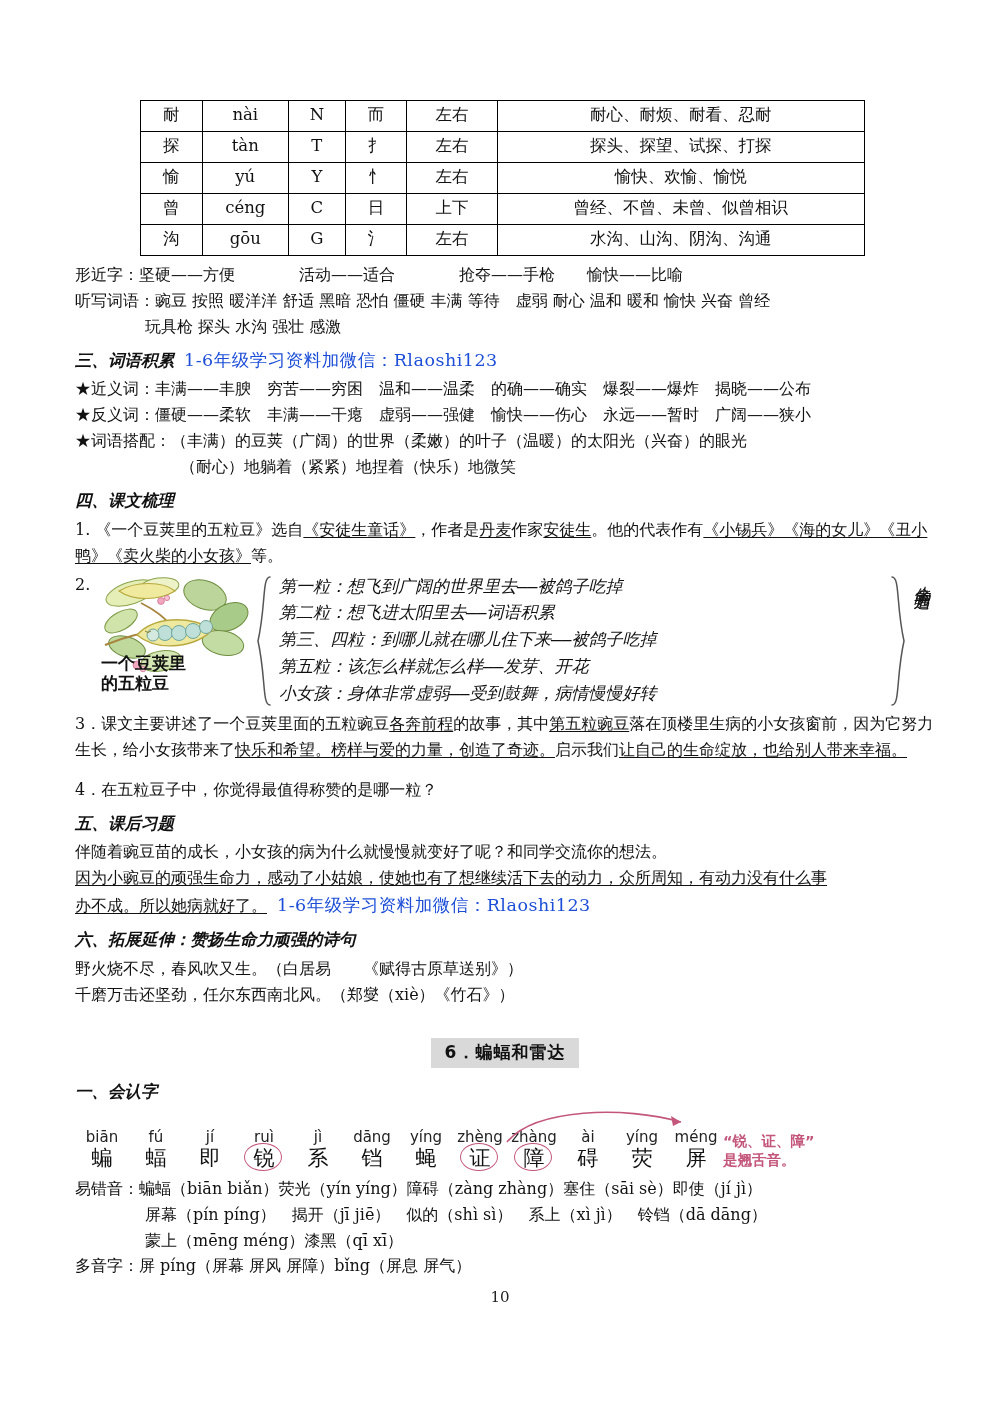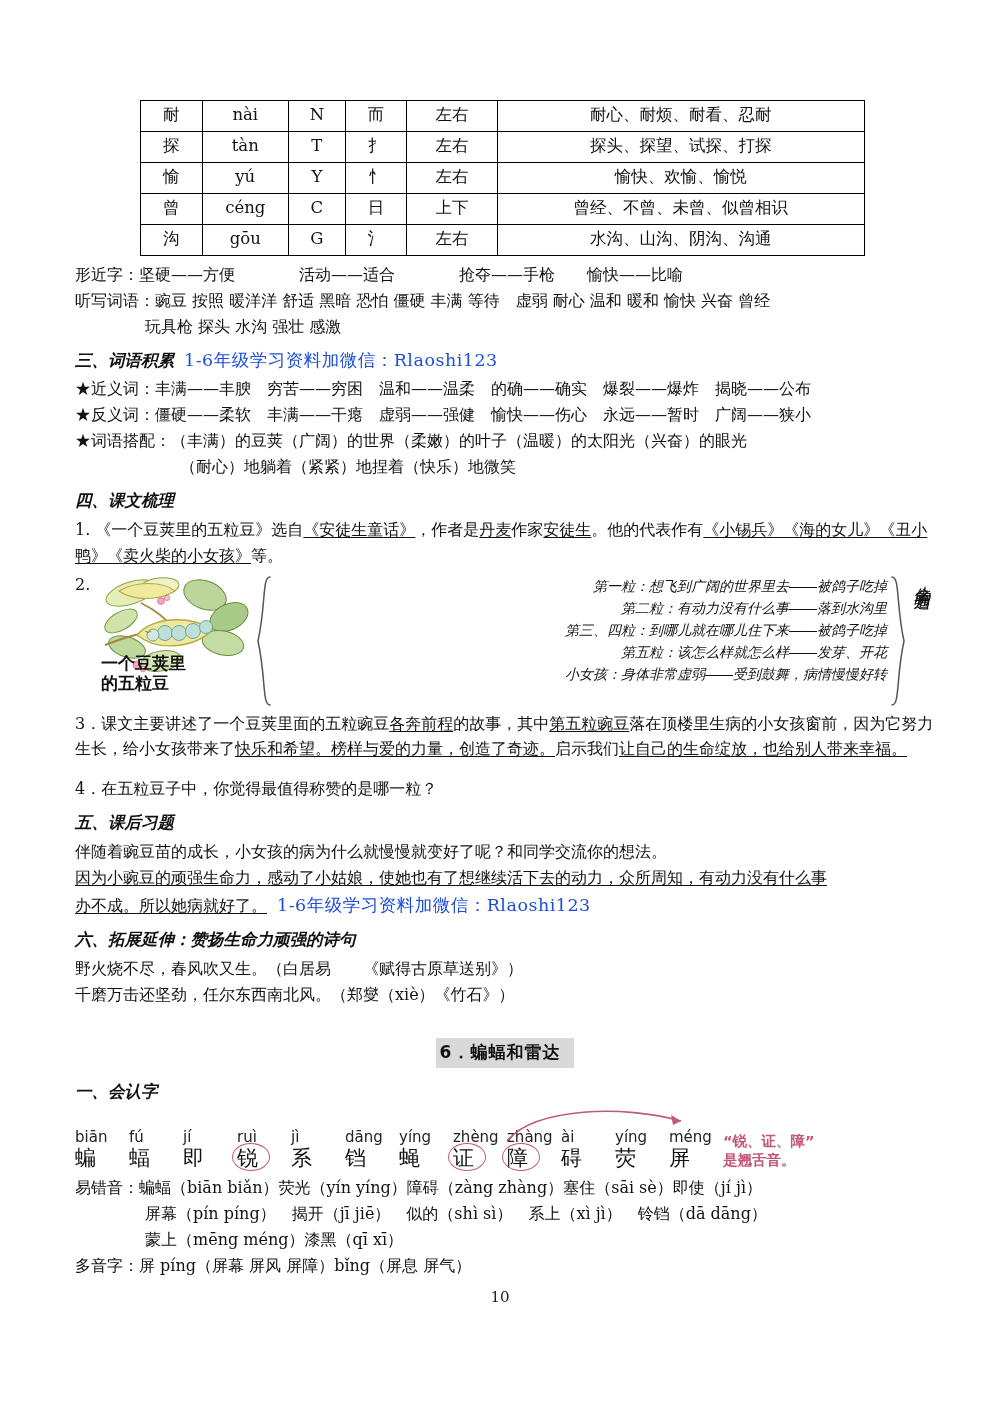"第一粒：想飞到广阔的世界里去——被鸽子吃掉" .mm-item { font-family: Liberation Sans, sans-serif -> Liberation Mono, monospace; font-size: 14px -> 17px; text-align: right -> none }
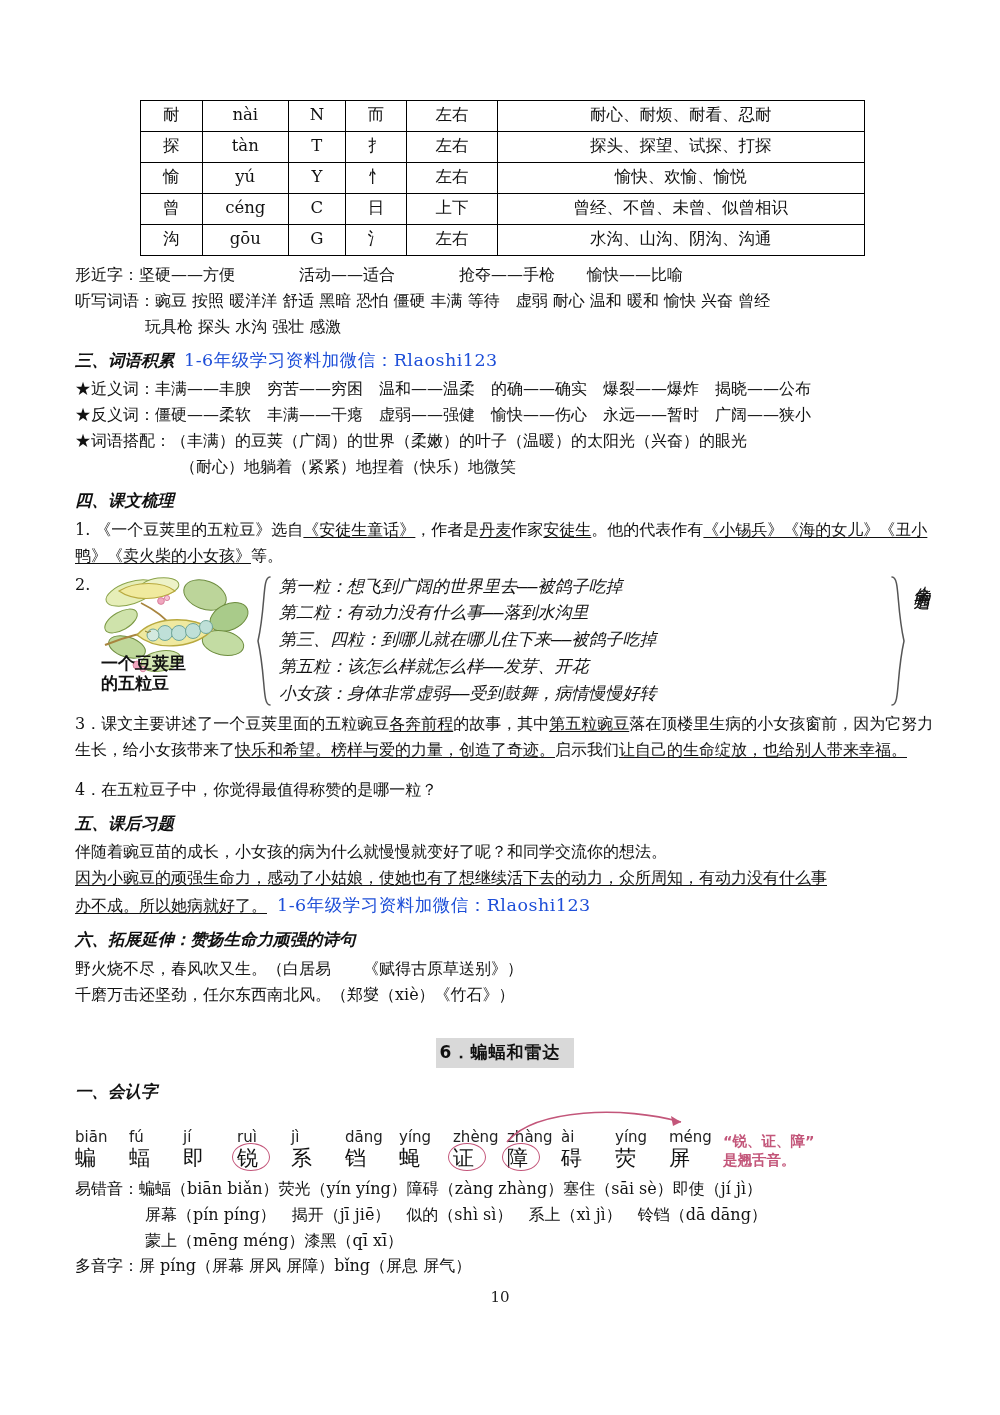"第二粒：有动力没有什么事——落到水沟里" div.mm-item { text: 有动力没有什么事——落到水沟里 -> 想飞进太阳里去——词语积累 }
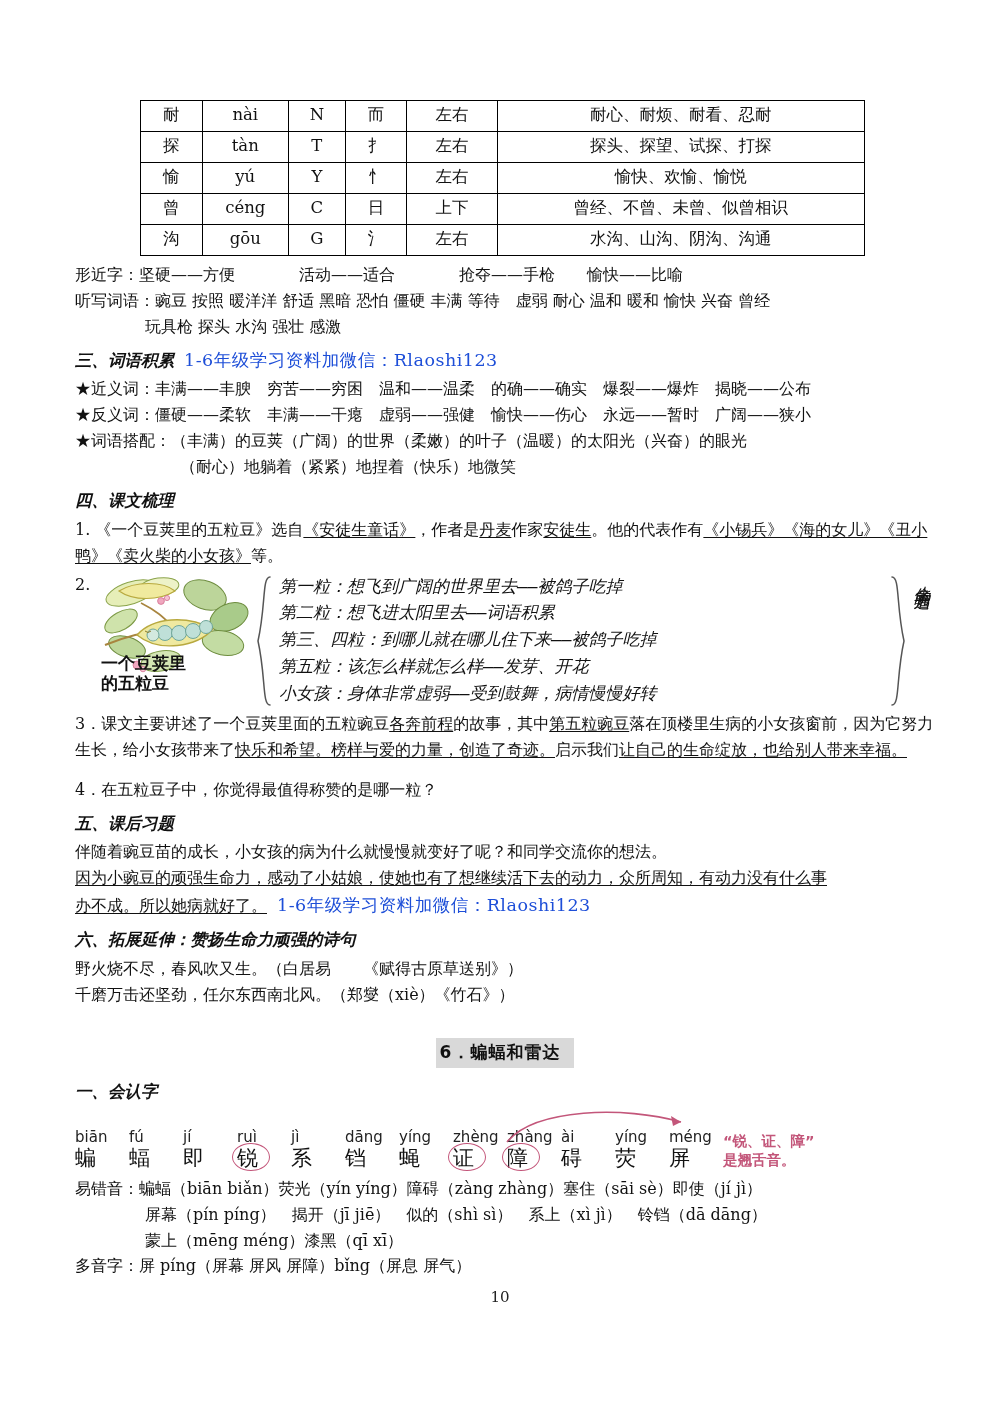"6．蝙蝠和雷达" .lesson-title { padding: 3px 14px 4px 4px -> 3px 14px 4px 14px }
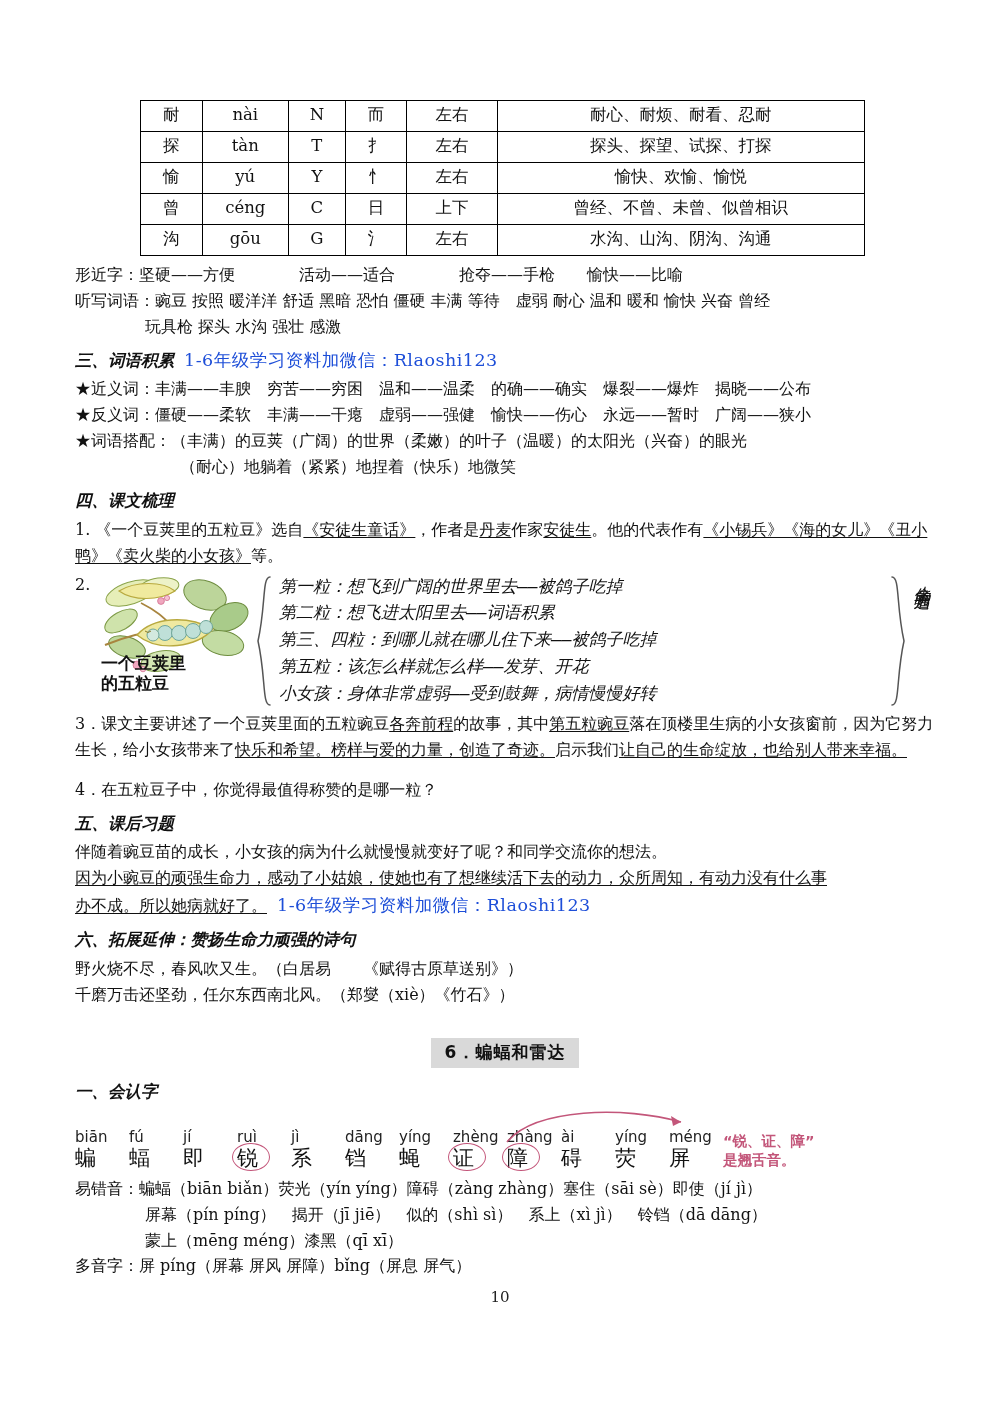"biān" .py-cell { text-align: left -> center }
